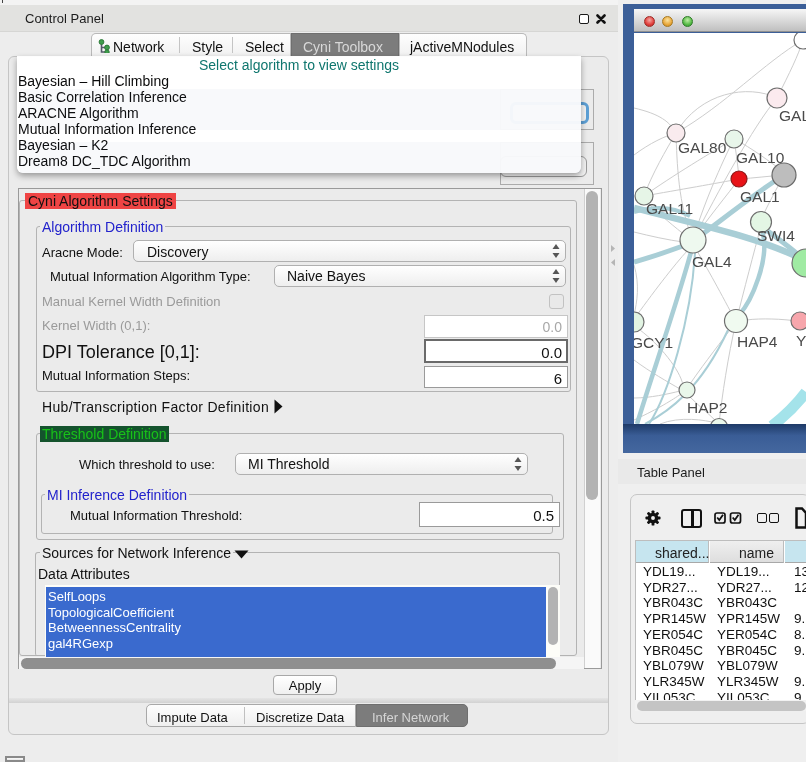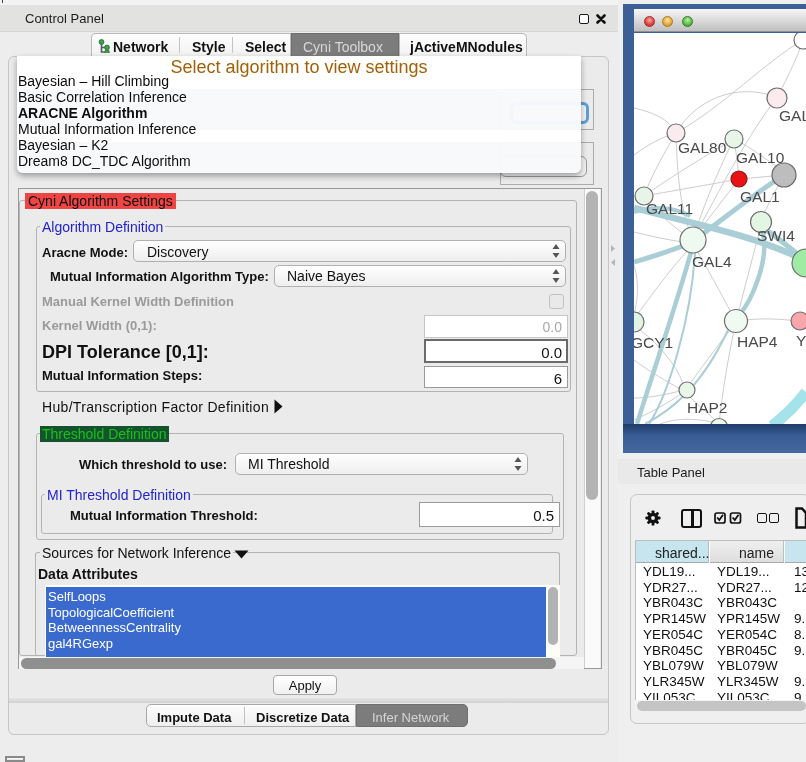"Network" .b { font-weight: bold -> normal }
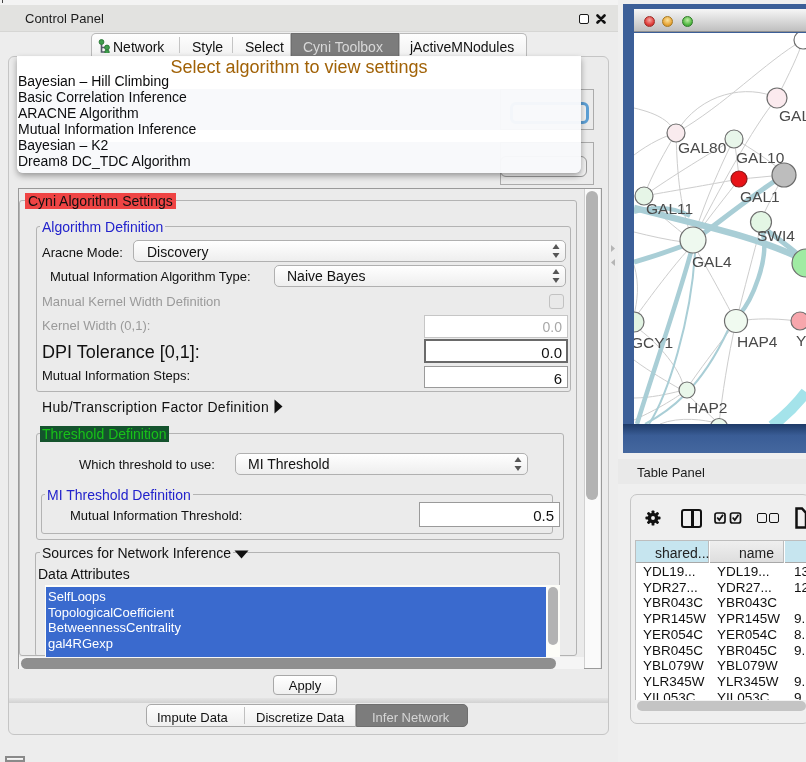"Select algorithm to view settings" div.abs { color: #a16207 -> #0f766e; font-size: 18px -> 14px }
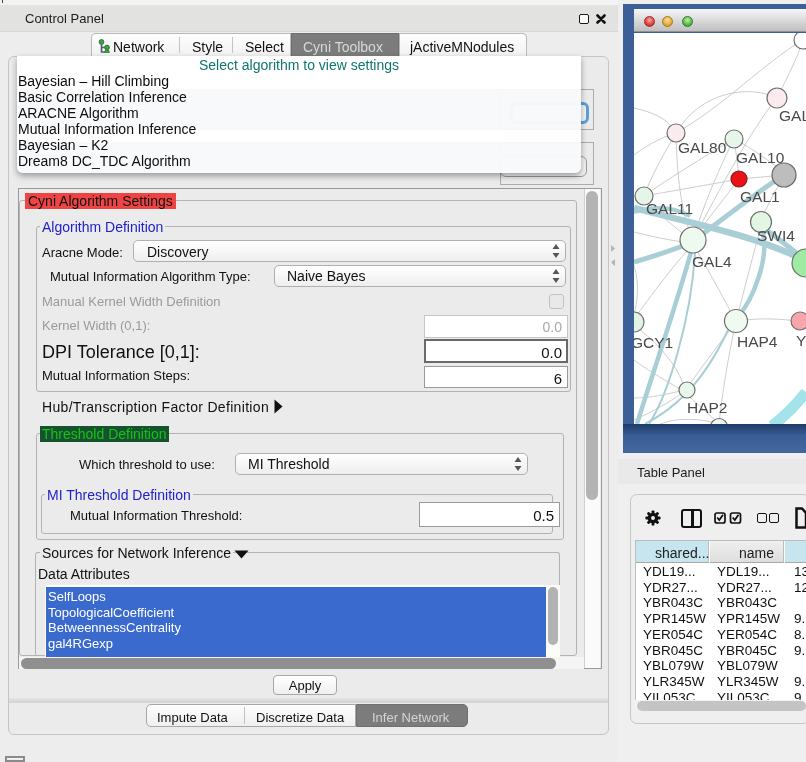"MI Threshold Definition" div.abs { text: Threshold -> Inference }
